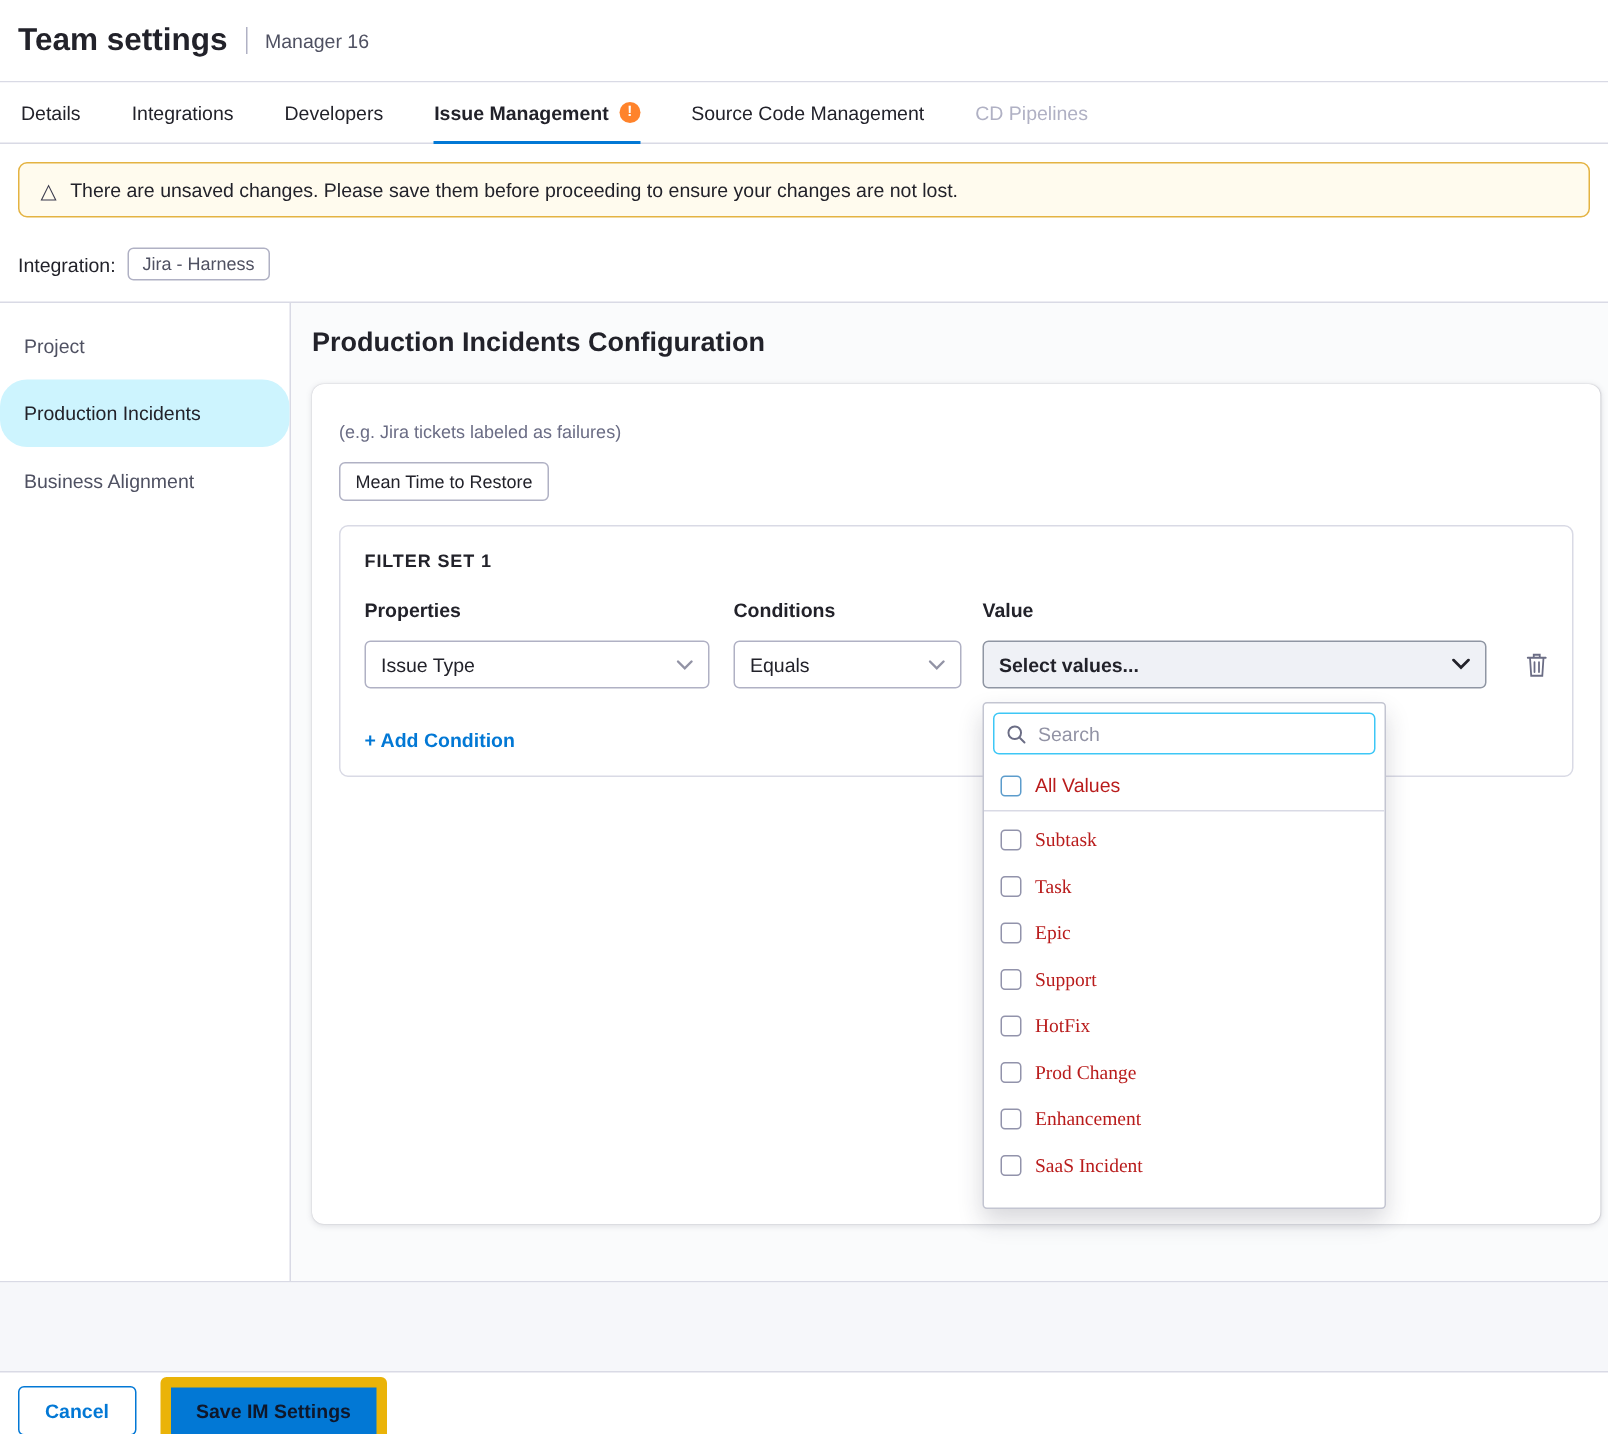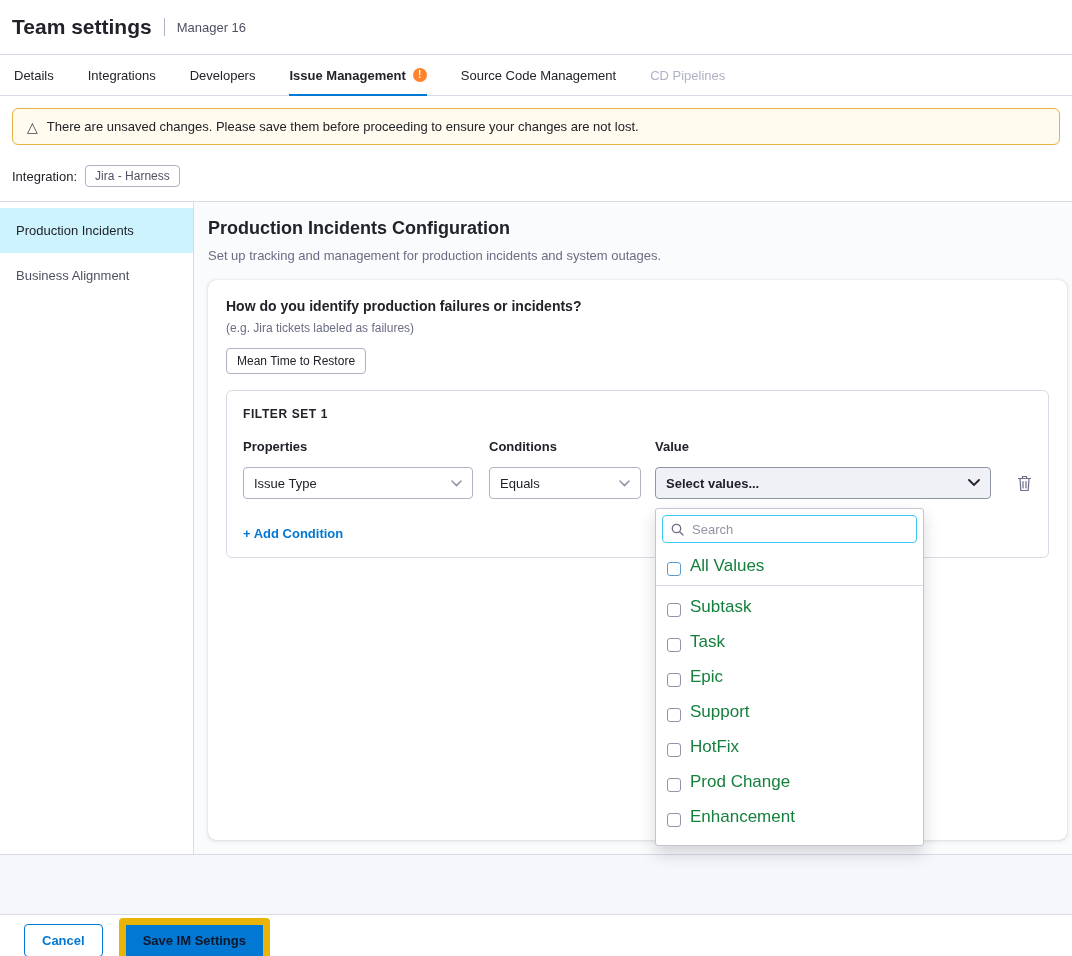"Project" div.side-item { html: none -> <div>Project</div> }
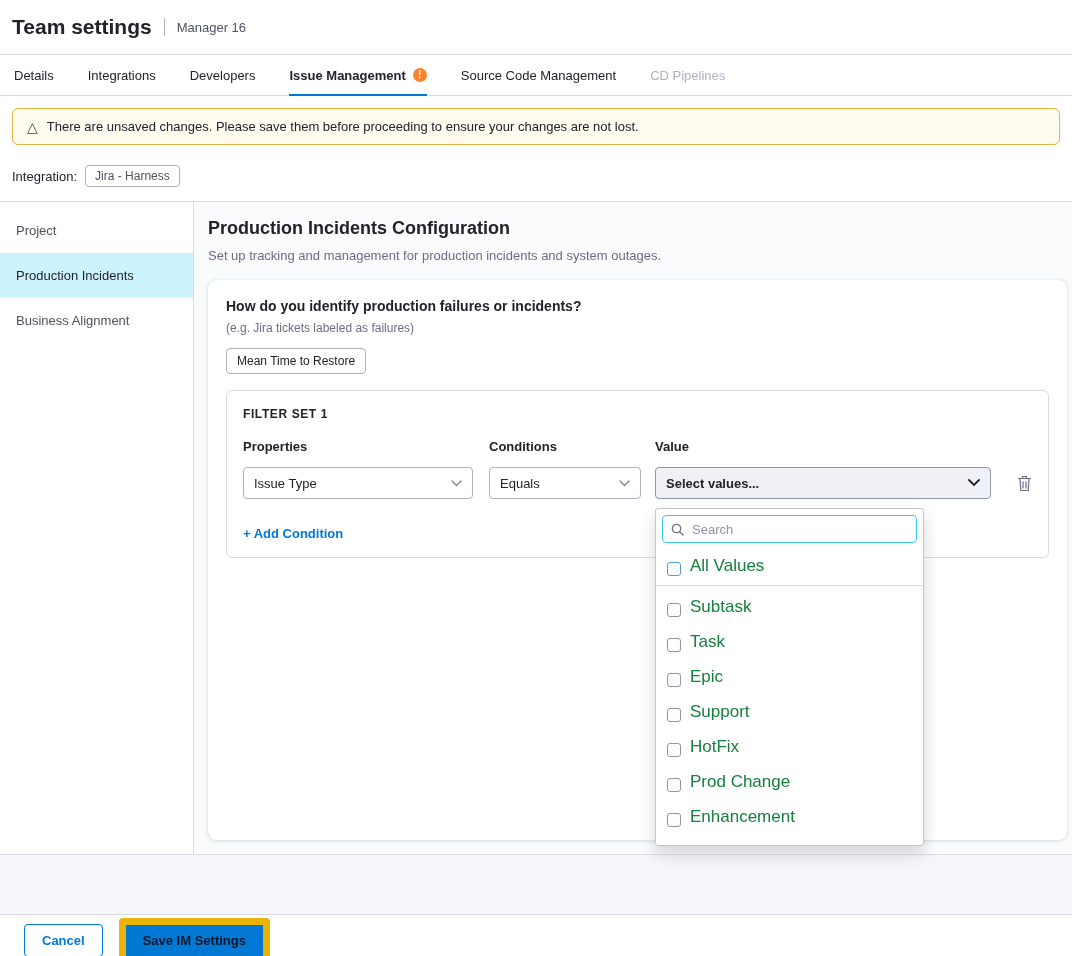"Set up tracking and management" div.main-subtitle { html: <div>Set up tracking and management for production incidents and system outages.</div> -> none }
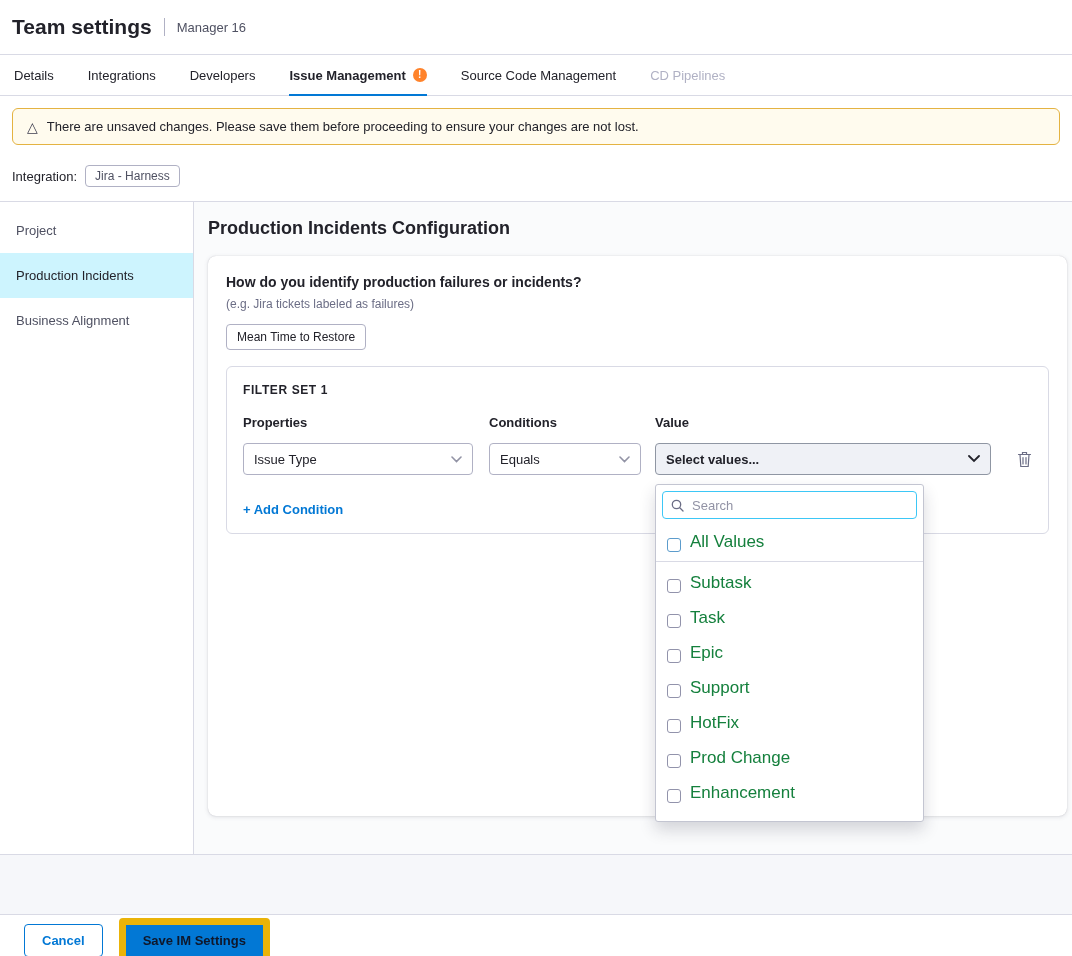"Production Incidents" .side-item.active { border-radius: none -> 18px }
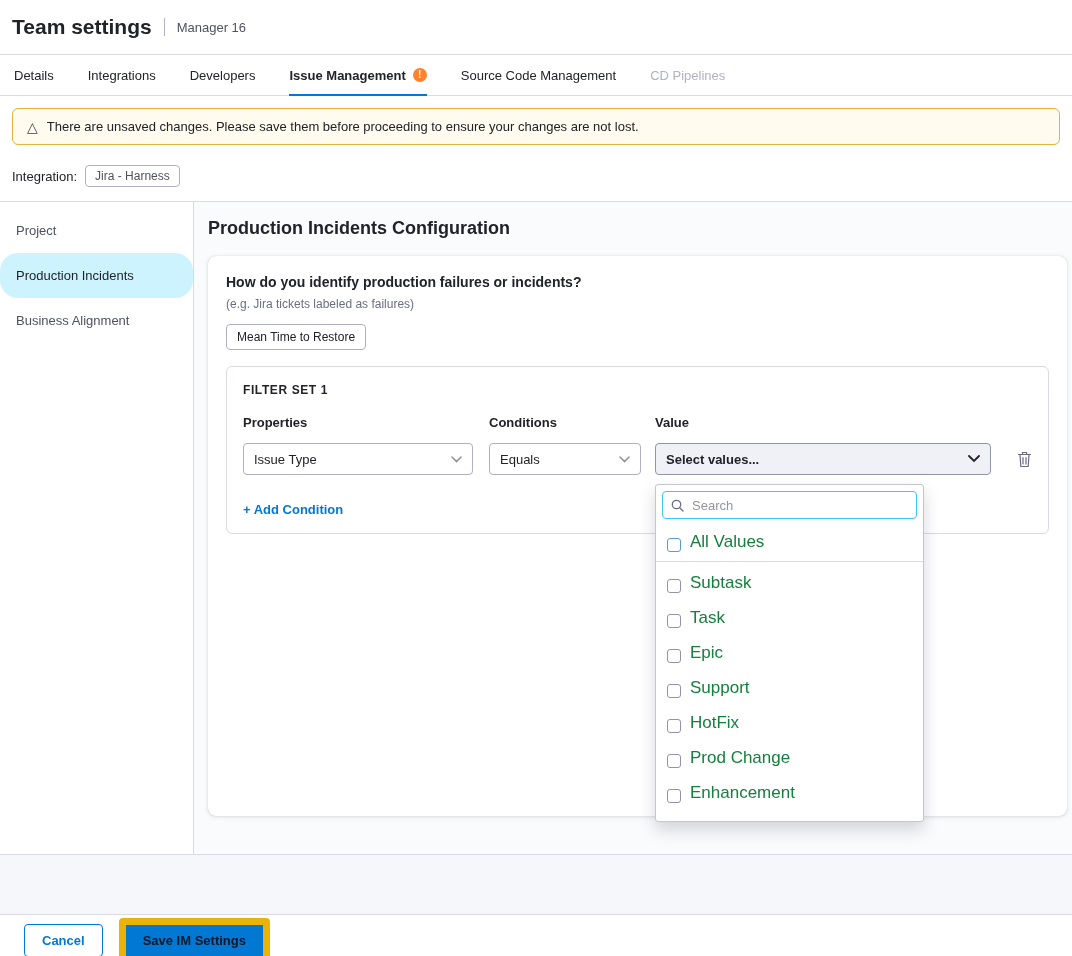"How do you identify production" div.question { html: <div>How do you identify production failures or incidents?</div> -> none }
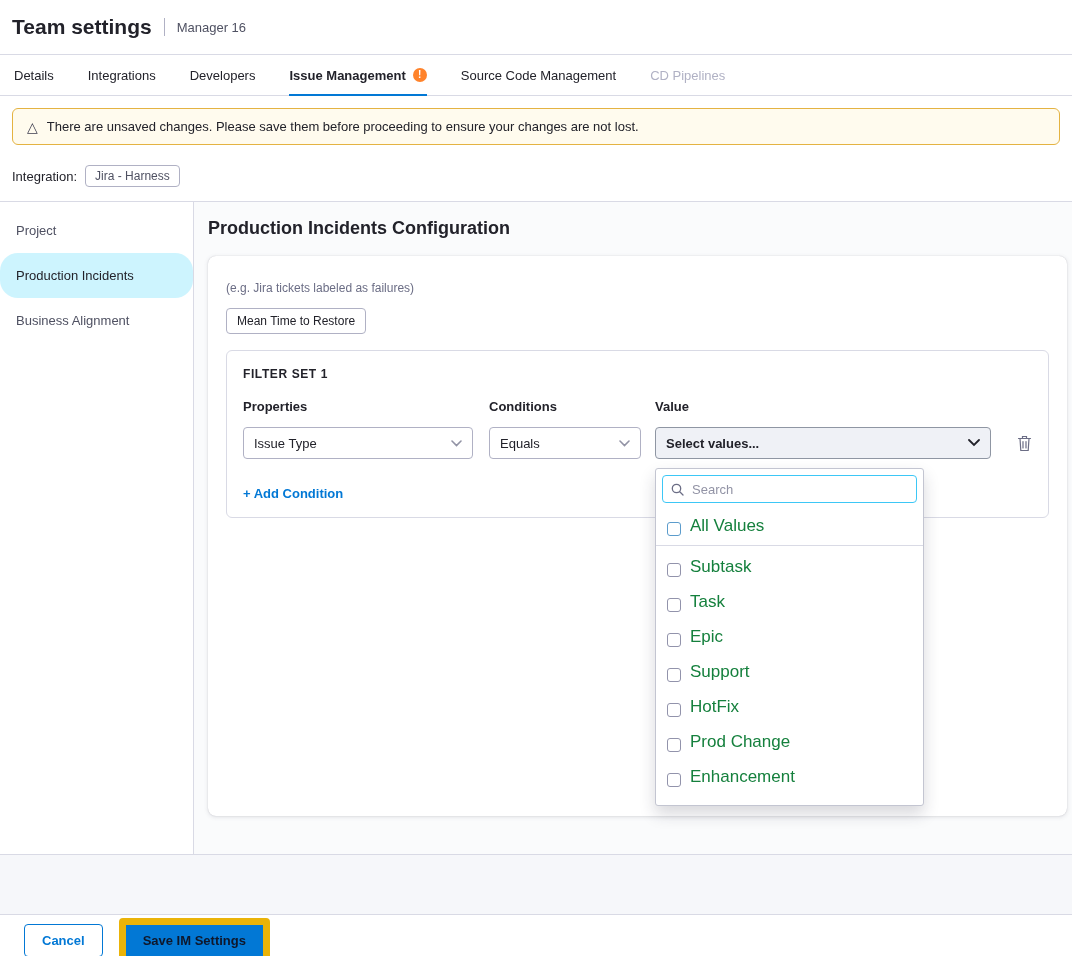"All Values" .opt-row { align-items: flex-end -> center; color: #15803d -> #b91c1c; font-size: 17px -> 13px }
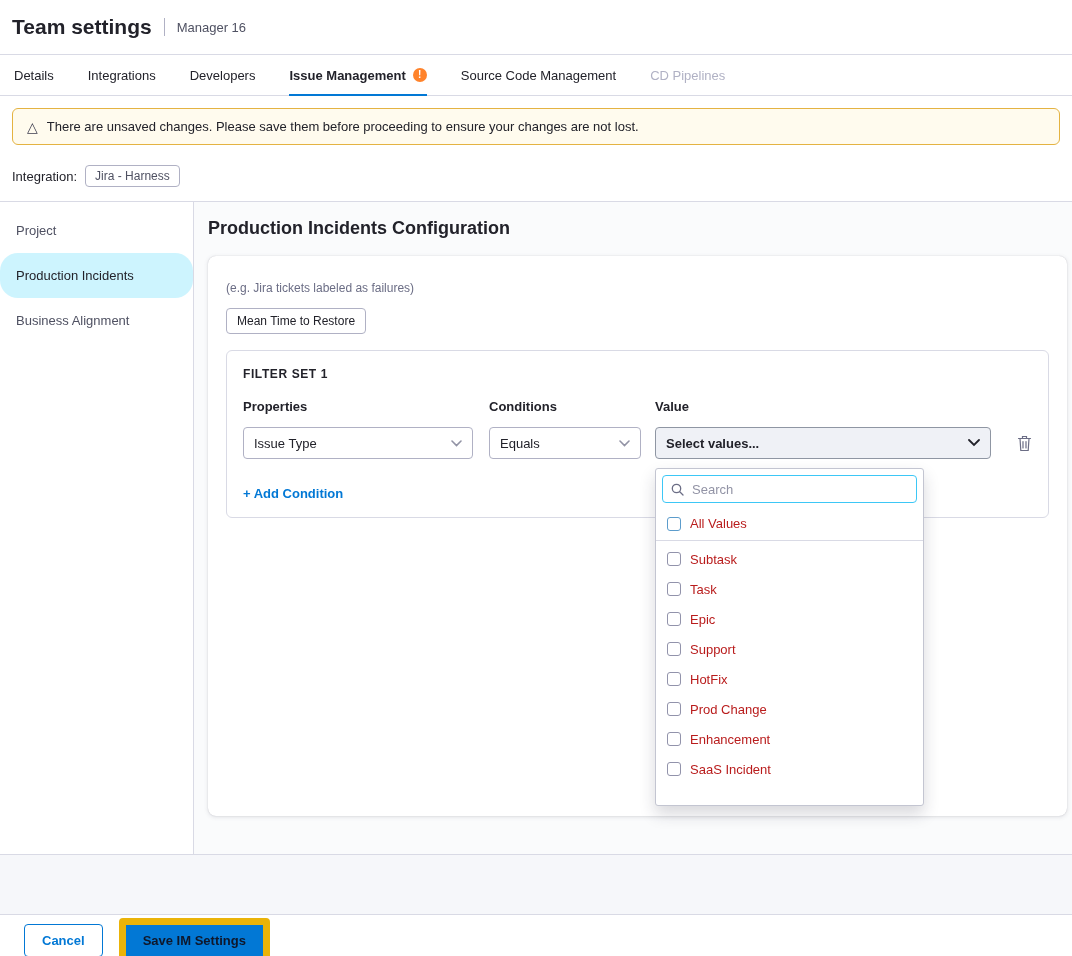"Subtask" .options-list .opt-row { font-family: none -> Liberation Serif, serif }
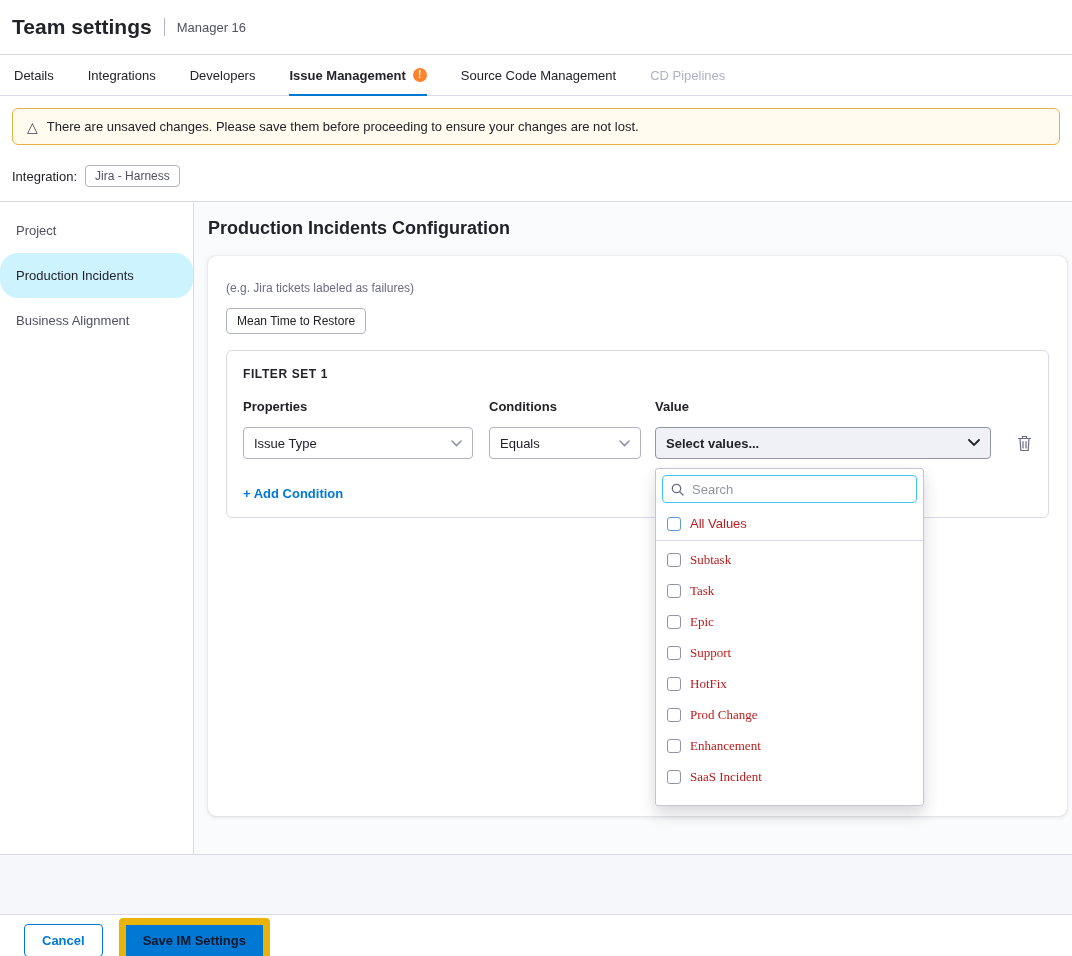"Cancel" .btn.secondary { margin-left: 12px -> none }
